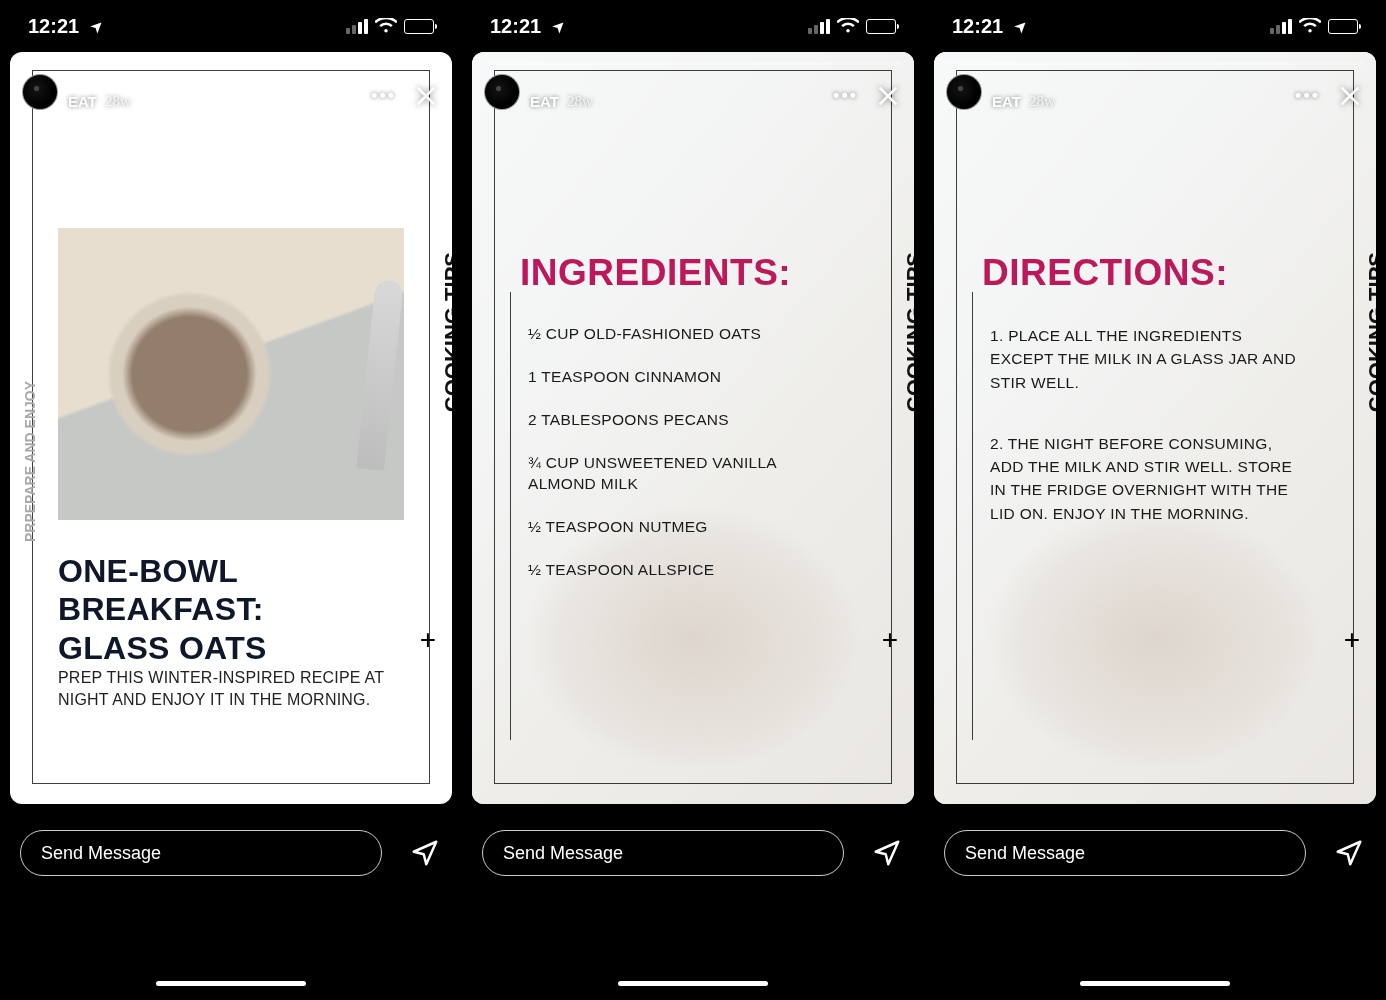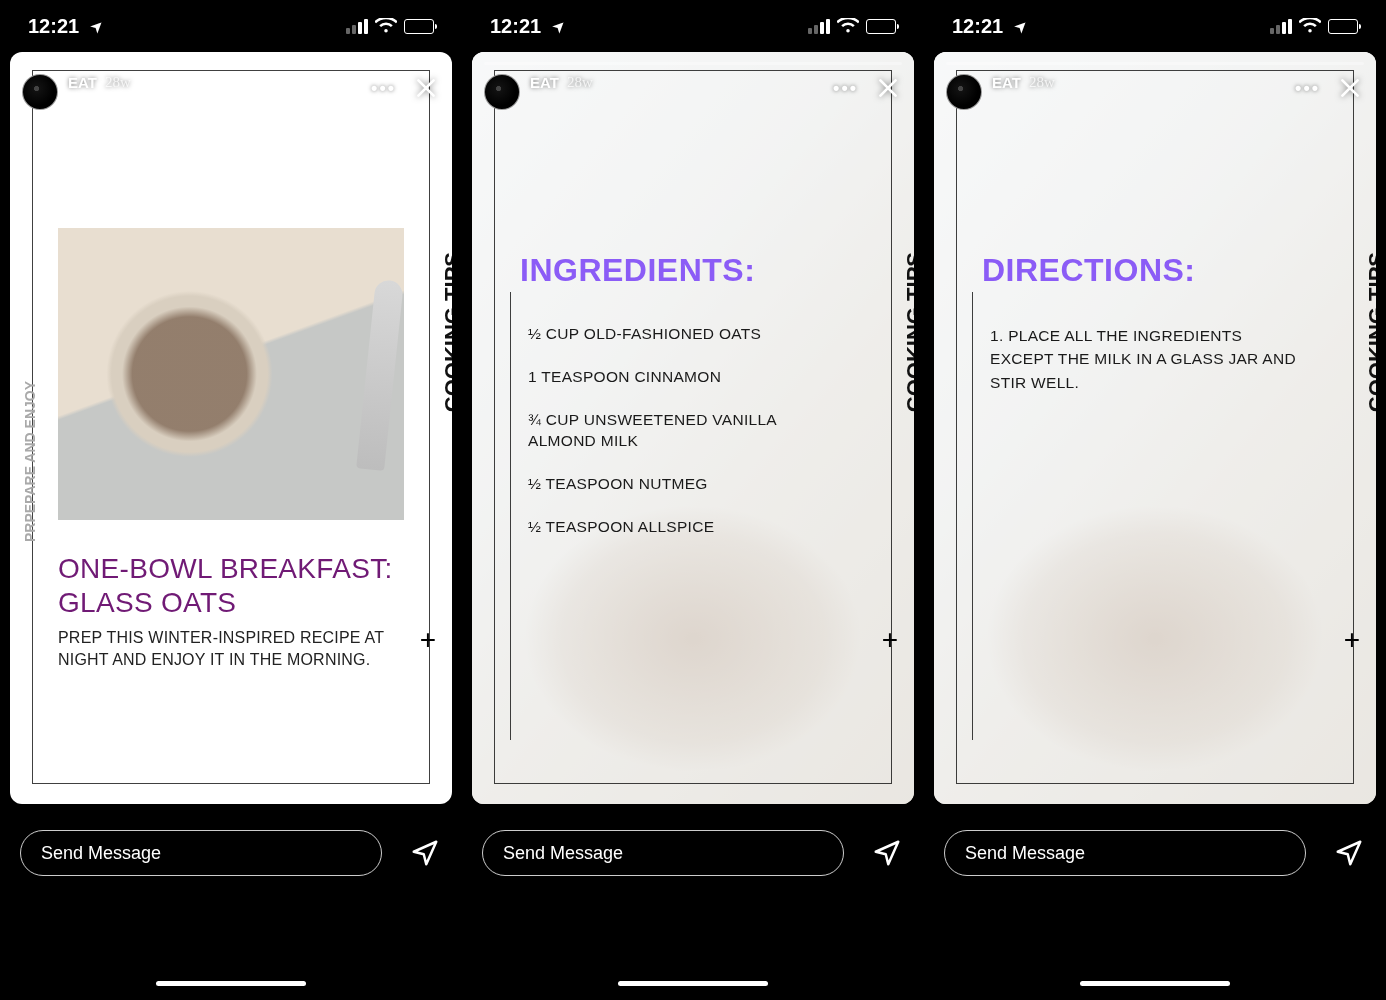"EAT" .story-header { align-items: flex-start -> flex-end }
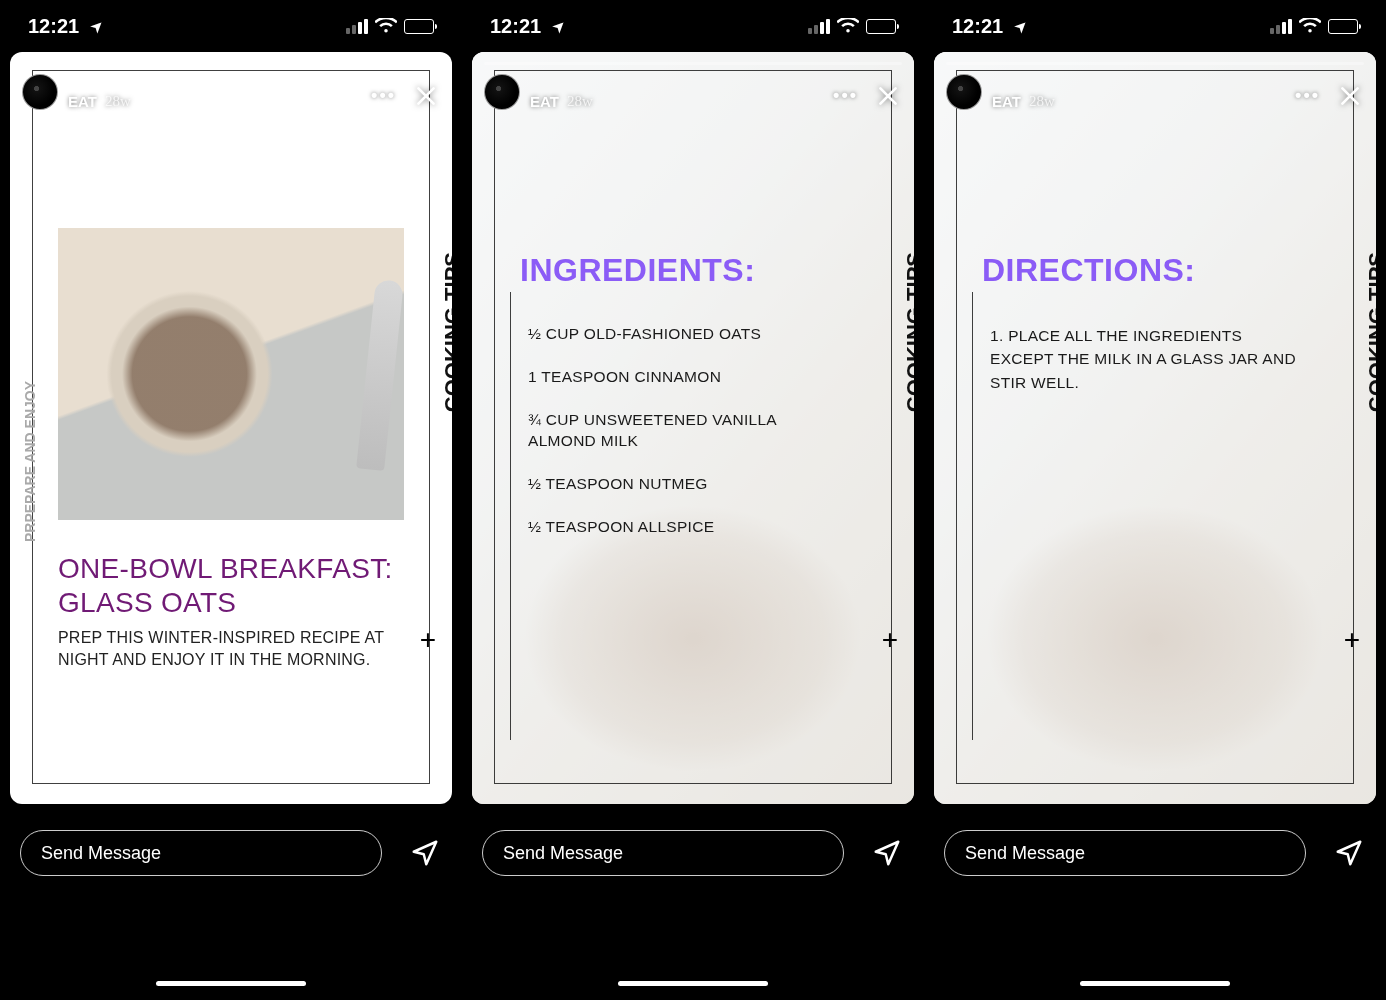"INGREDIENTS:" .section-heading { color: #8b5cf6 -> #be185d; font-size: 32px -> 37px }
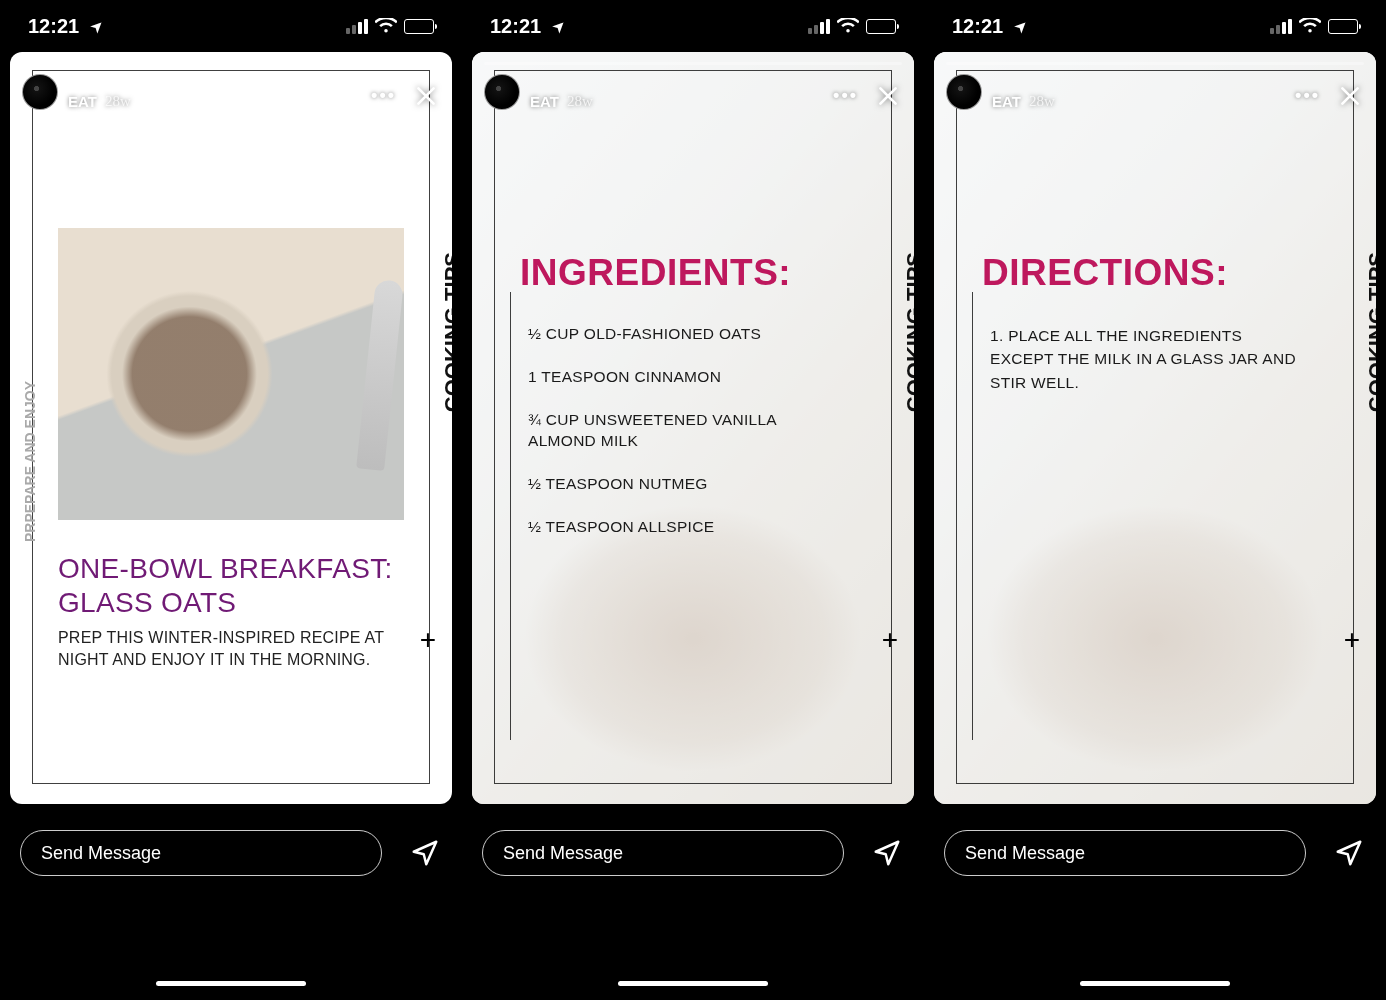"2 TABLESPOONS PECANS" div.li { html: none -> <div>2 TABLESPOONS PECANS</div> }
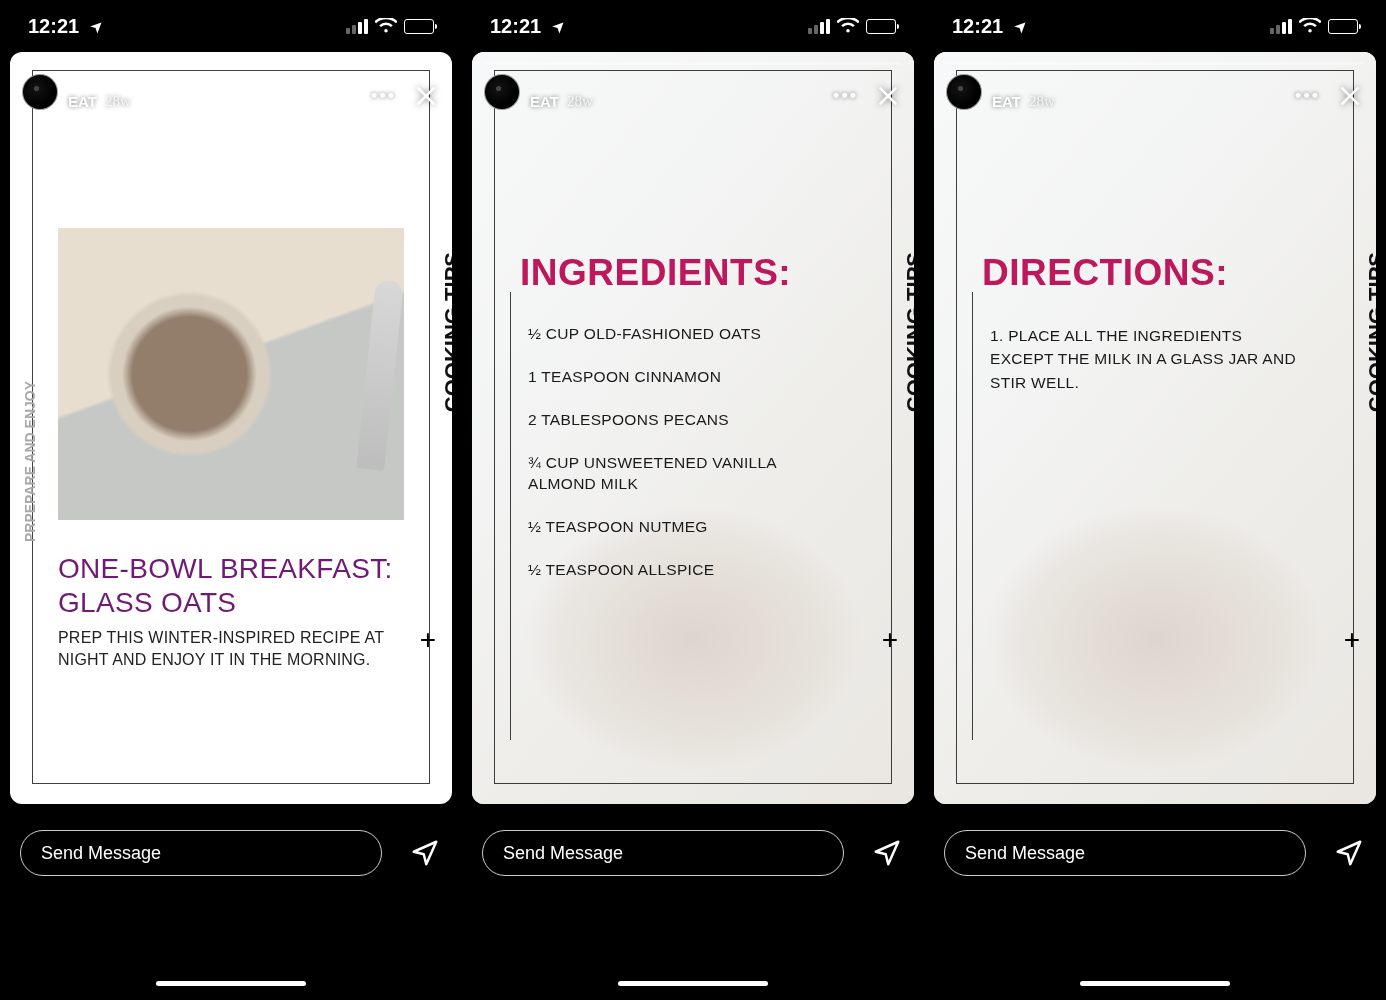"2. THE NIGHT BEFORE CONSUMING," div.li { html: none -> <div>2. THE NIGHT BEFORE CONSUMING, ADD THE MILK AND STIR WELL. STORE IN THE FRIDGE OVERNIGHT WITH THE LID ON. ENJOY IN THE MORNING.</div> }
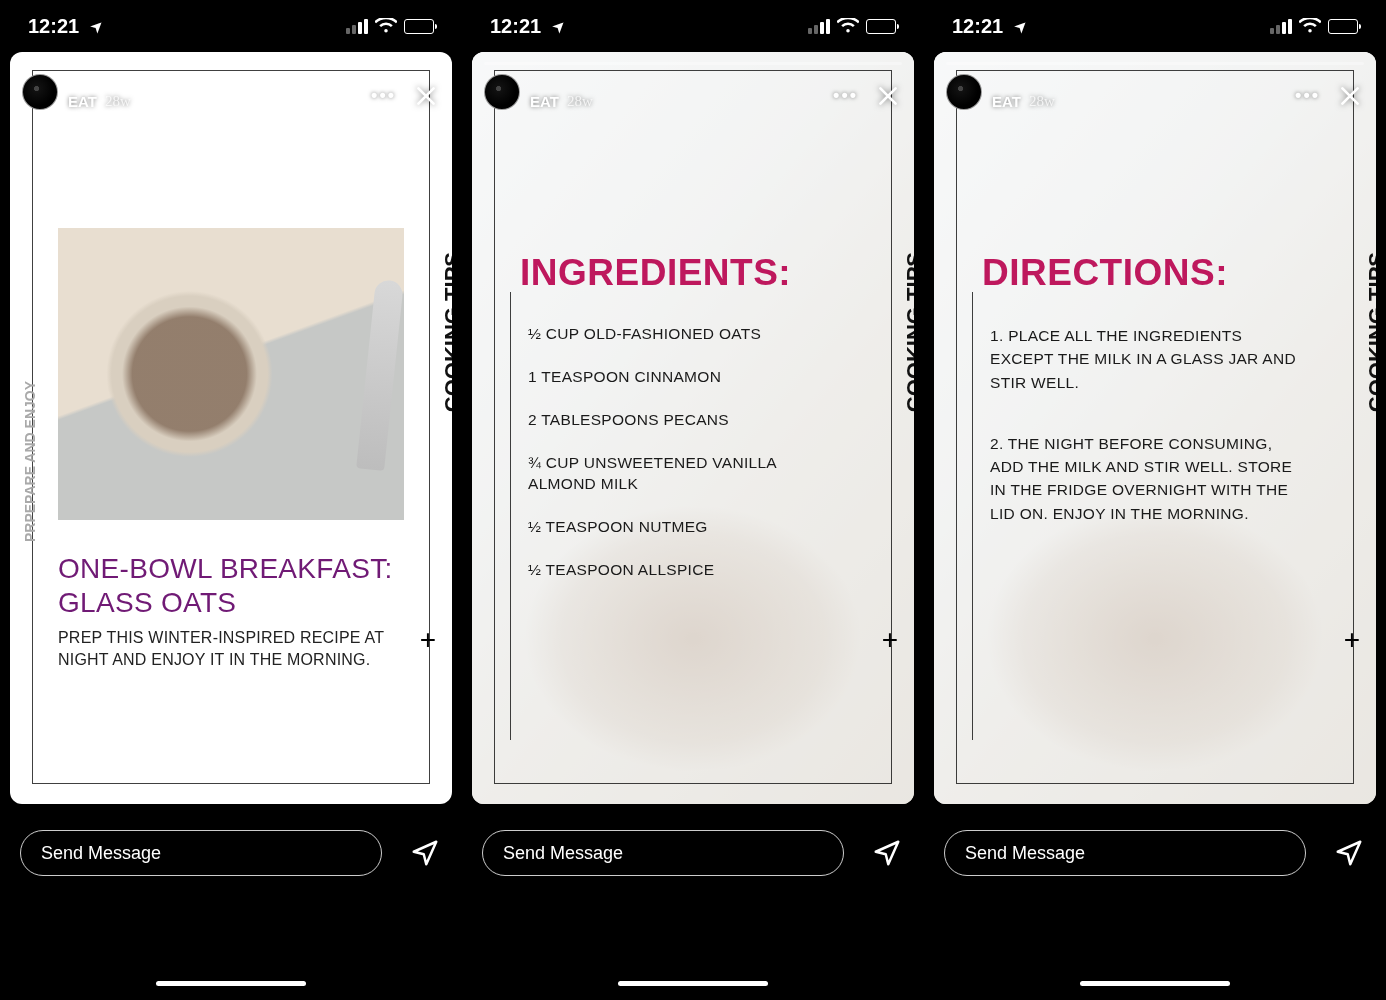"ONE-BOWL BREAKFAST:" .recipe-title { color: #701a75 -> #0f172a; font-size: 28px -> 32px; font-weight: 400 -> 700 }
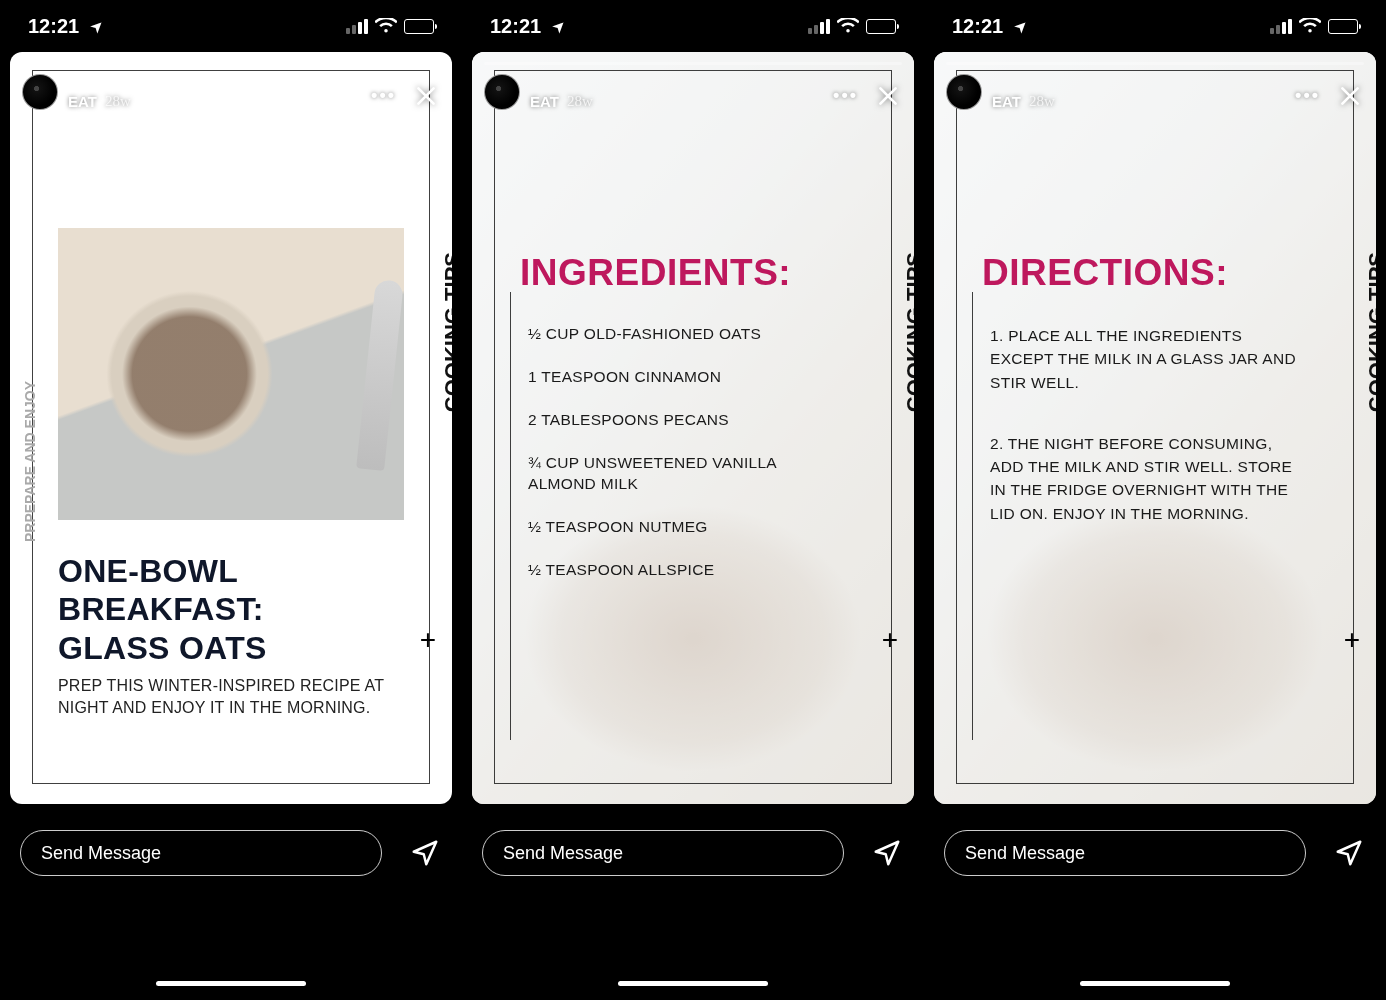"PREP THIS WINTER-INSPIRED RECIPE AT" .recipe-sub { margin-top: 8px -> 0 }
